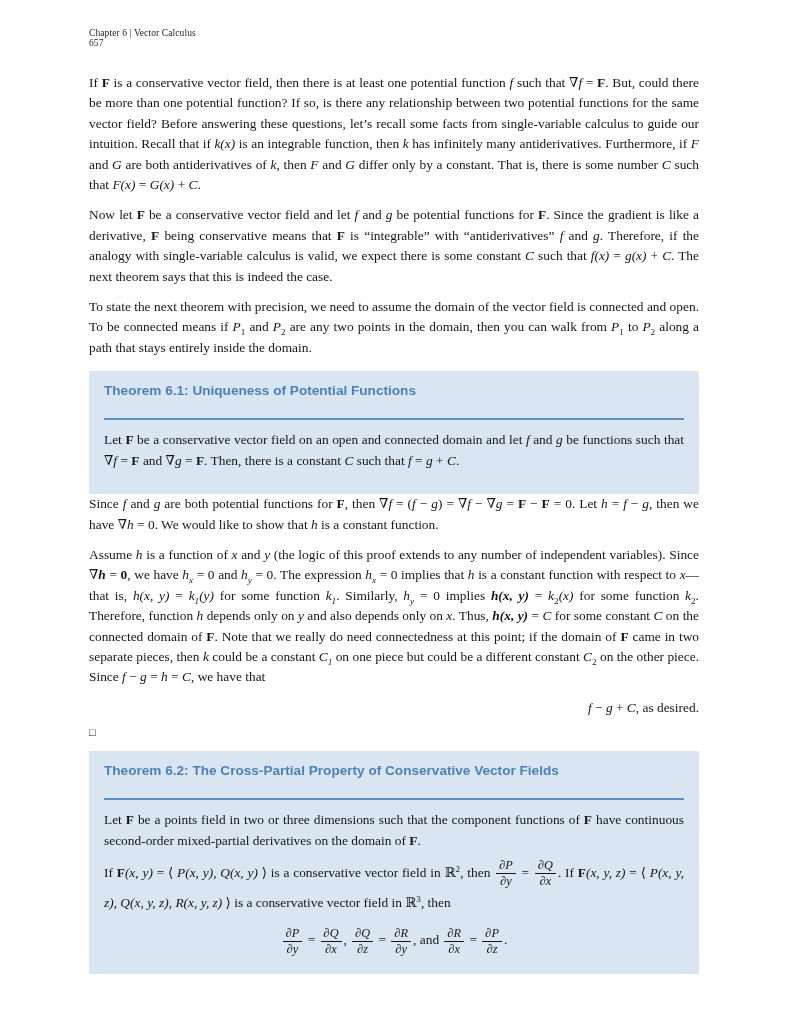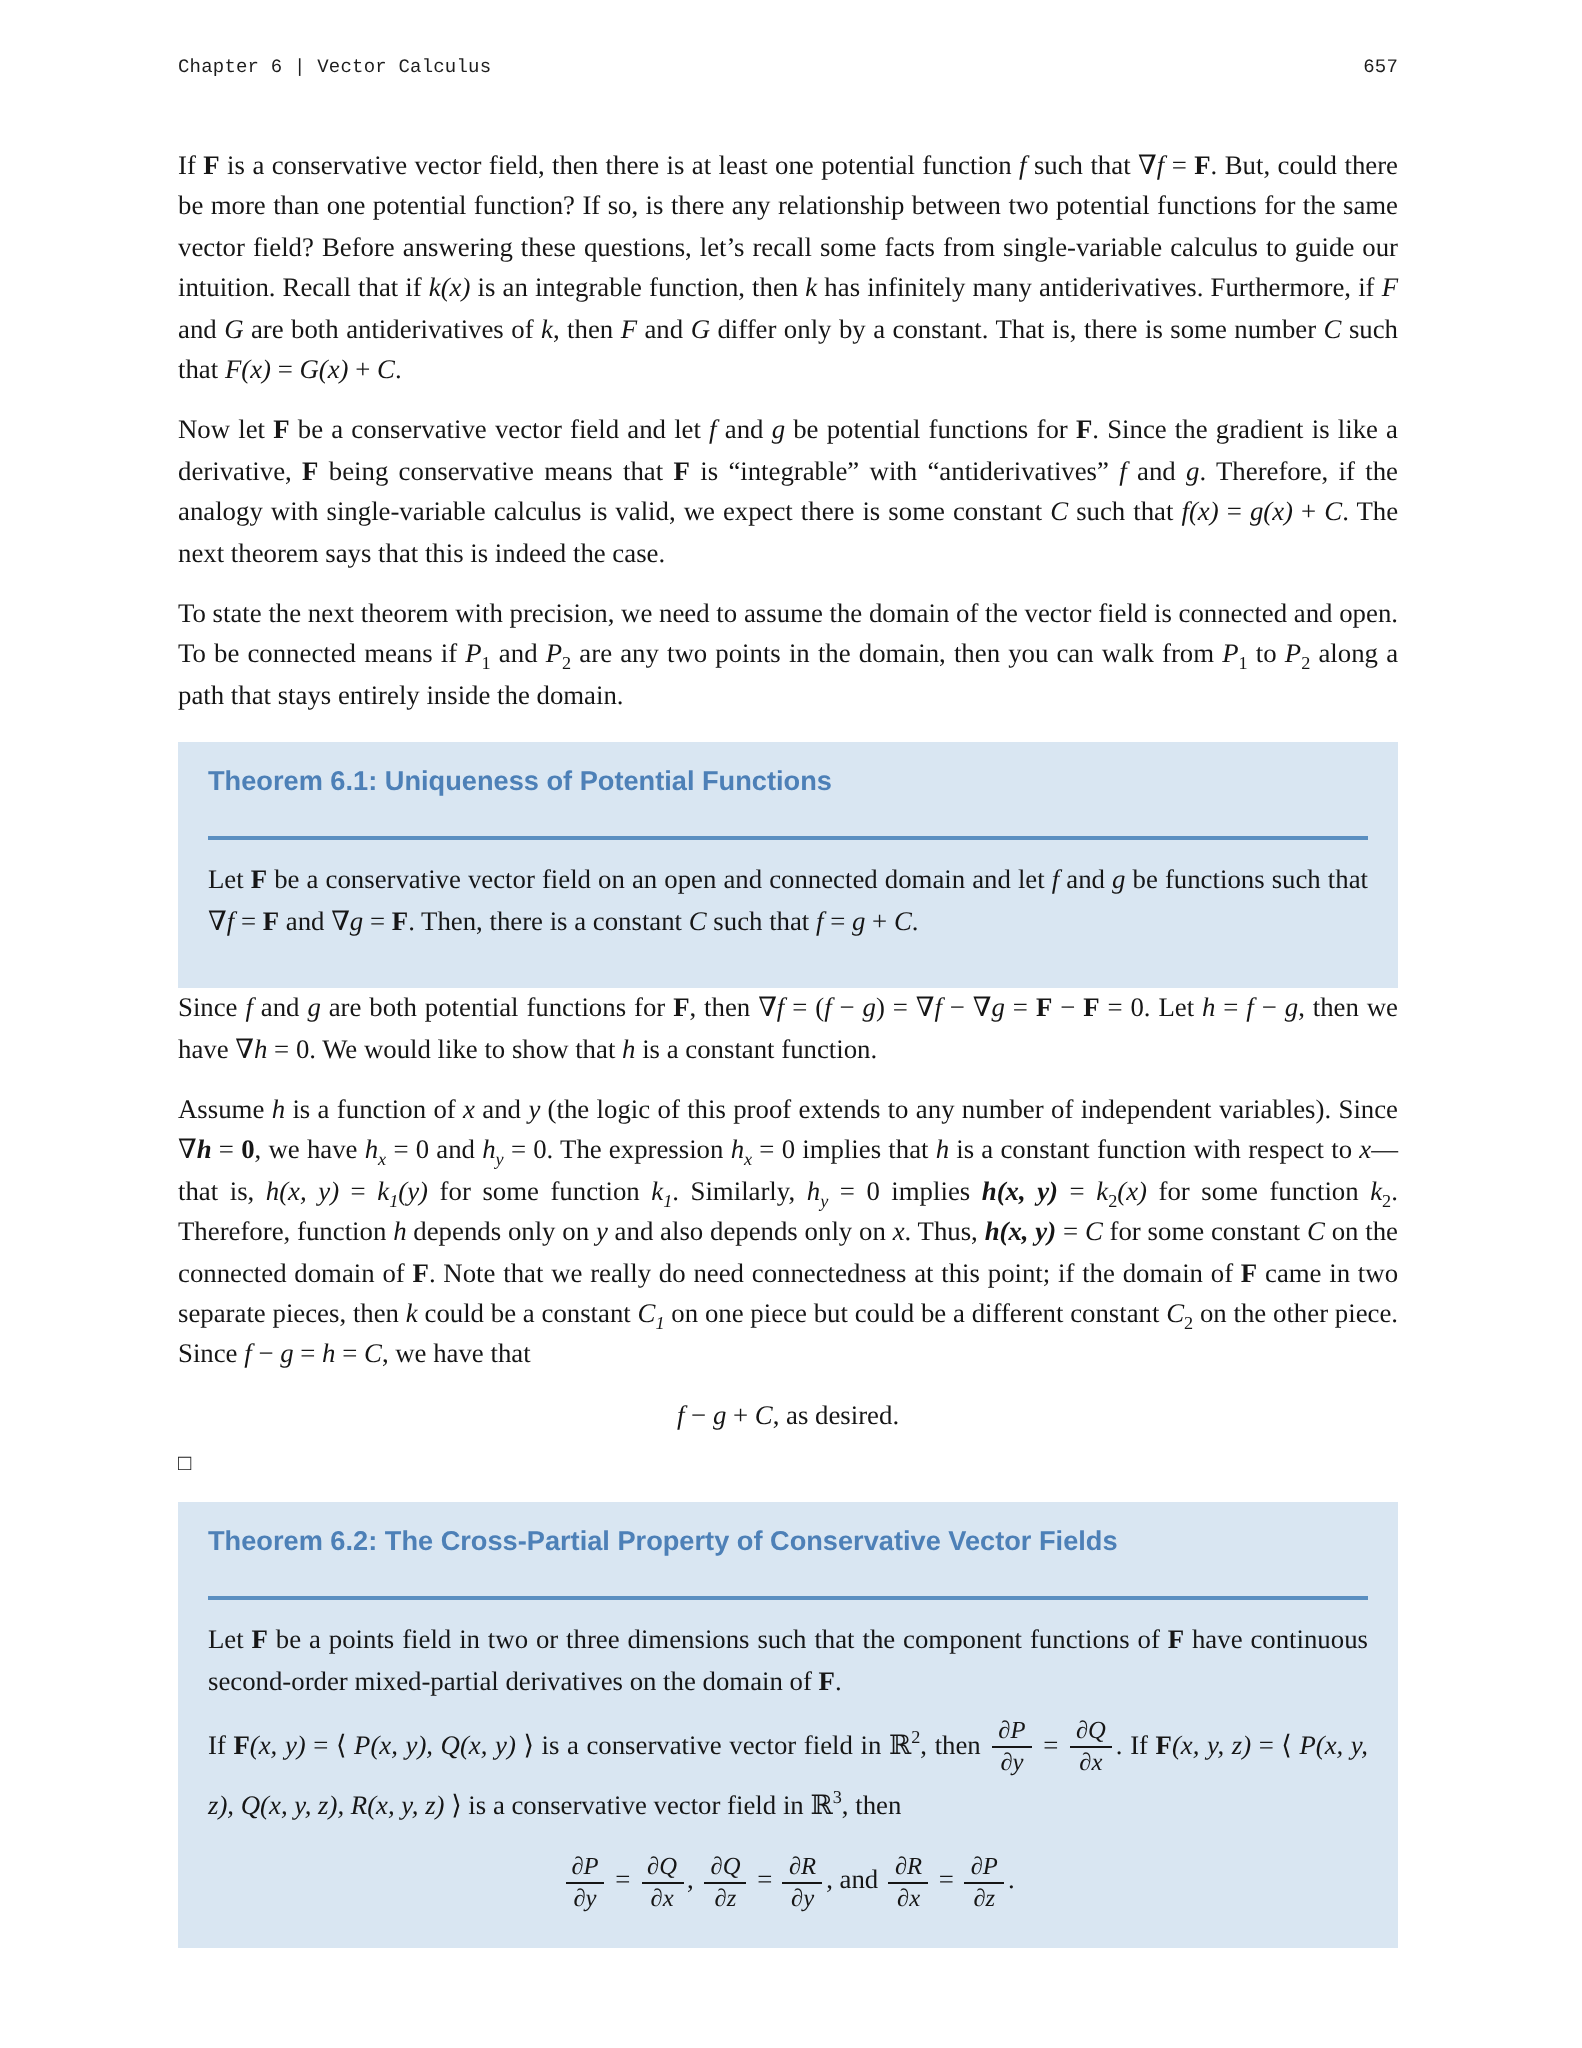"Chapter 6 | Vector Calculus" .running-head { flex-direction: none -> column; font-family: Liberation Mono, monospace -> Liberation Serif, serif }
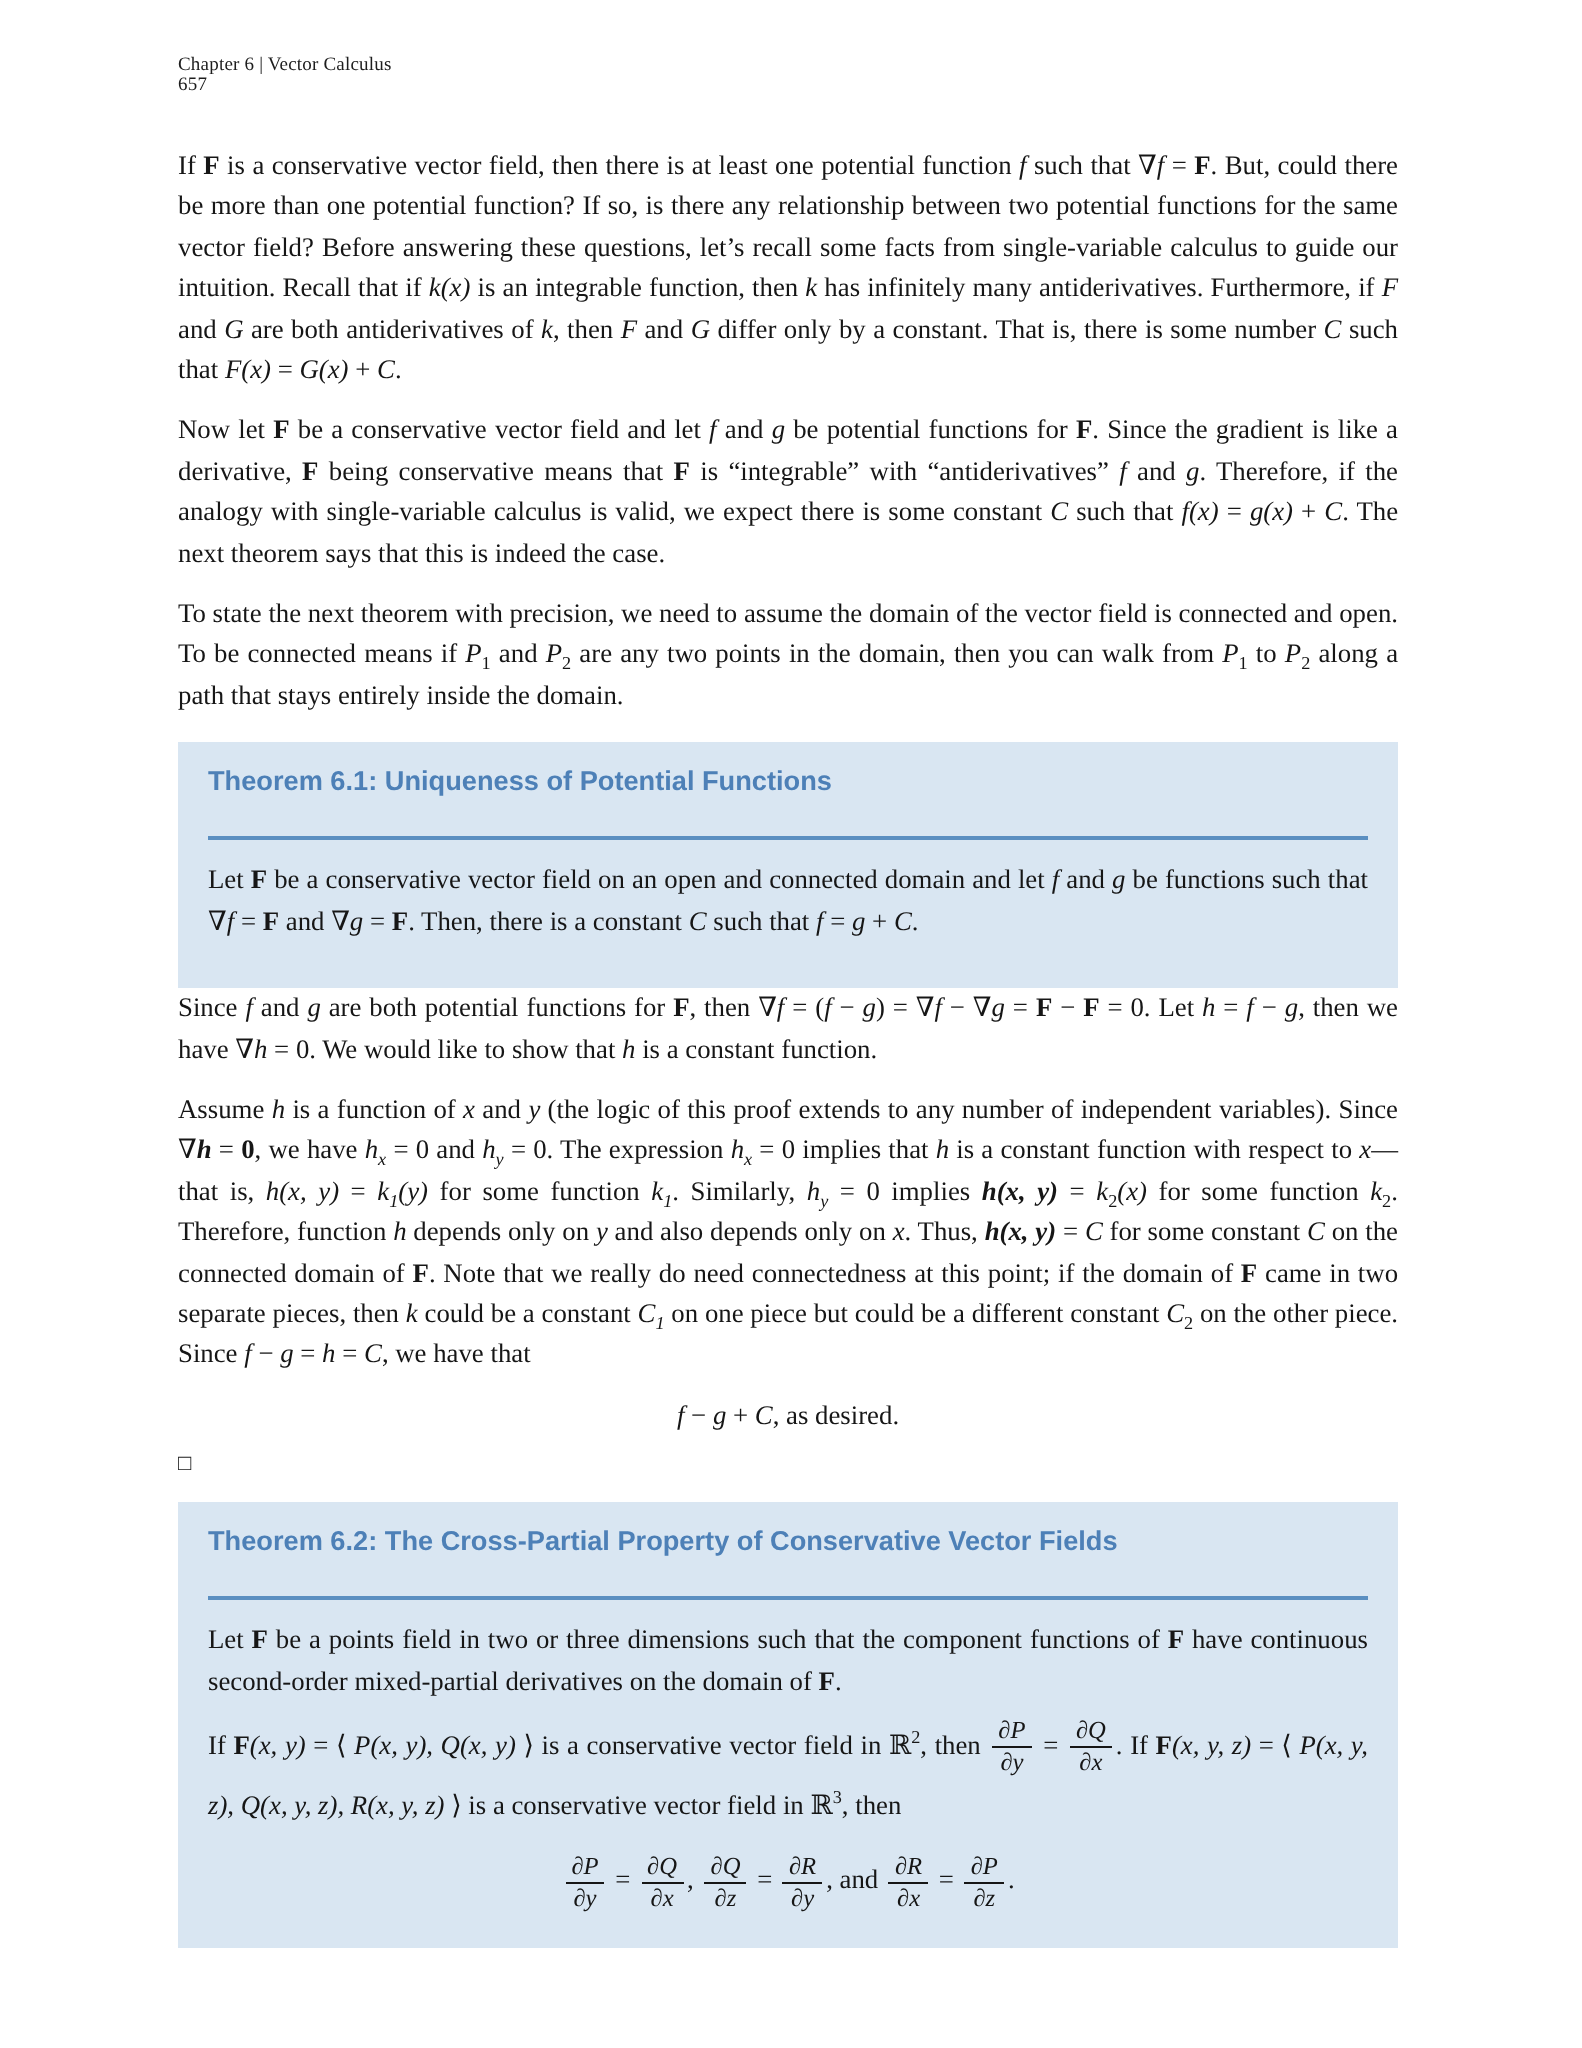"f − g + C," p.conclusion-par { margin: 1px 12px 9px -> 1px 0 9px; text-align: center -> right }
